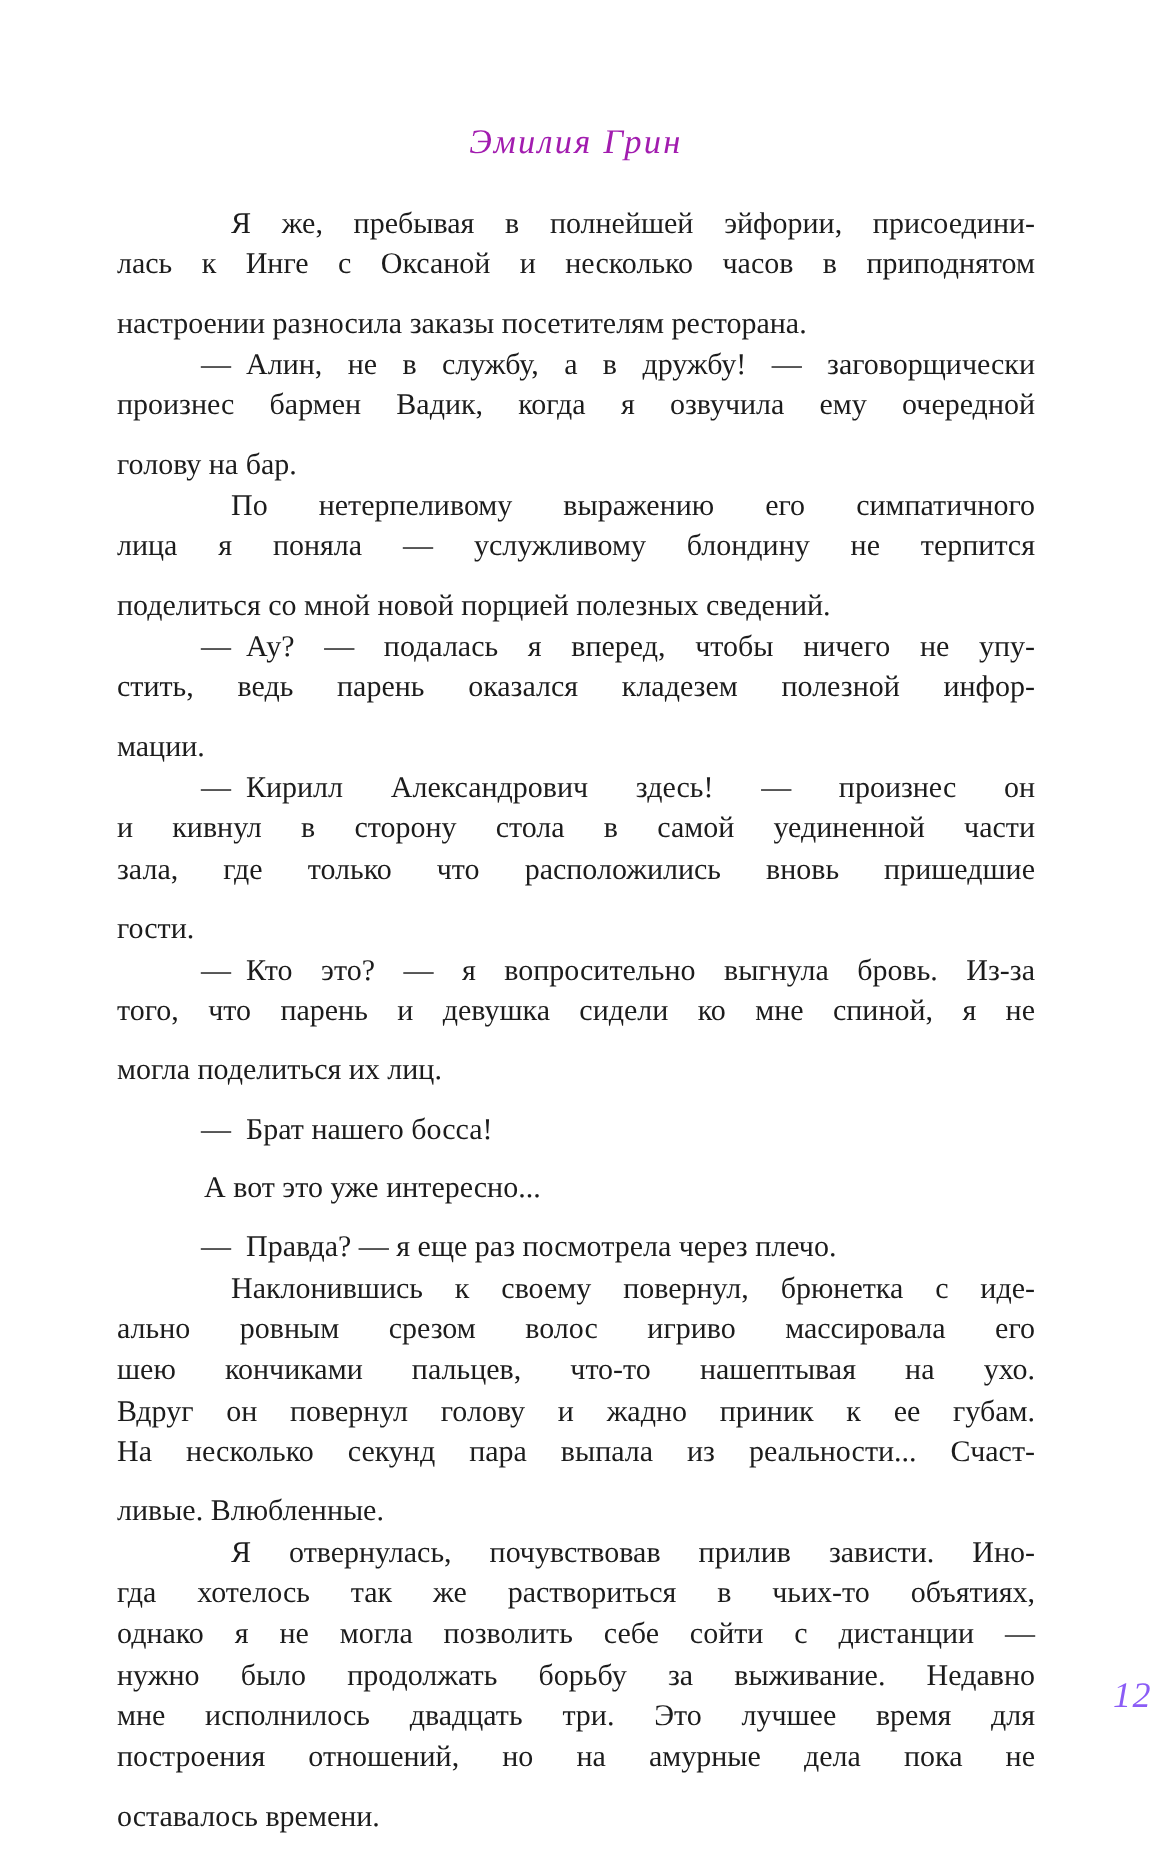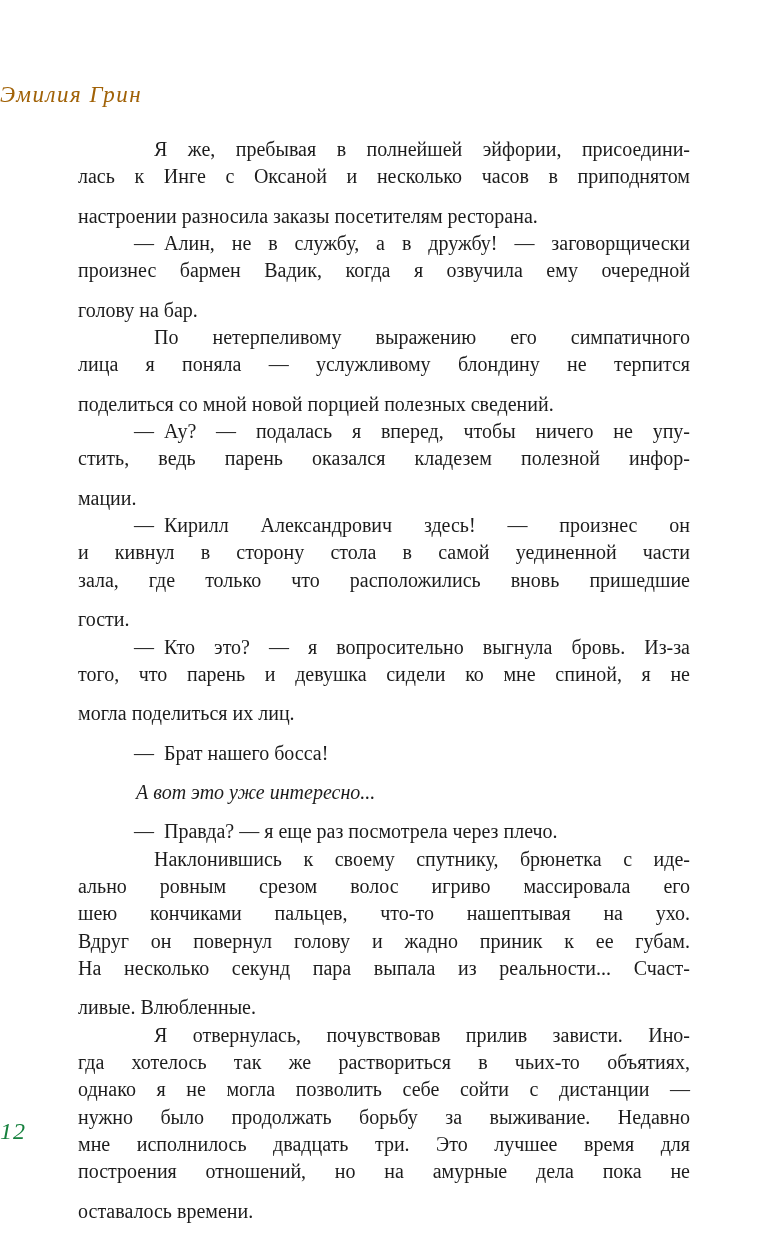"Эмилия Грин" .running-header { color: #a16207 -> #a21caf; text-align: left -> center }
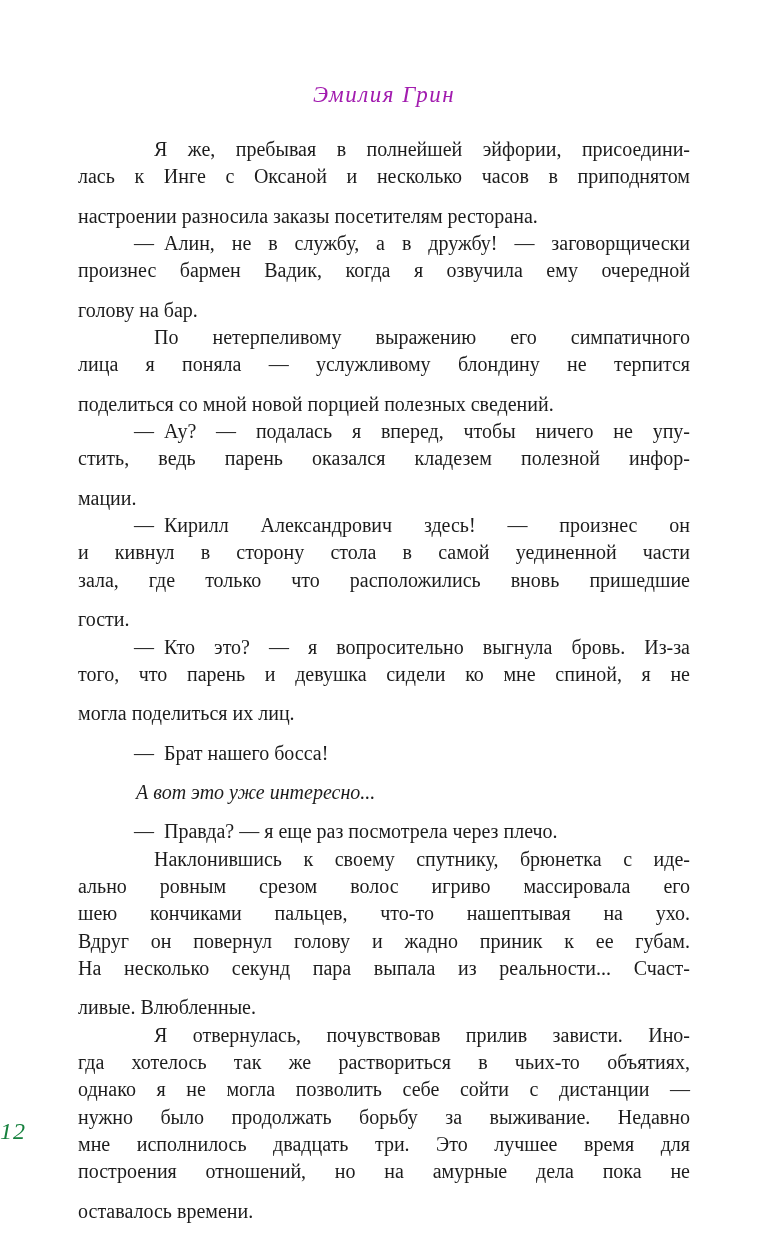"А вот это уже интересно..." .para-thought { font-style: italic -> none }
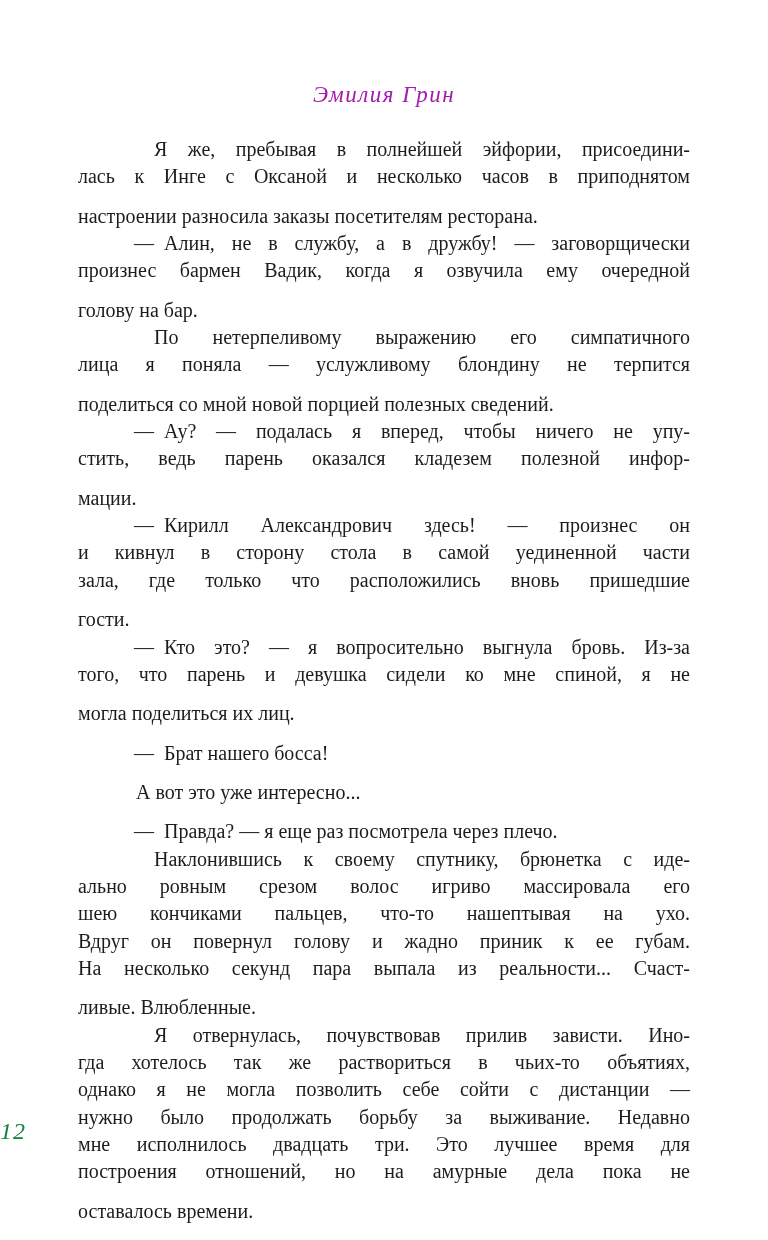"Наклонившись к своему спутнику, брюнетка" span.line { text: спутнику -> повернул }
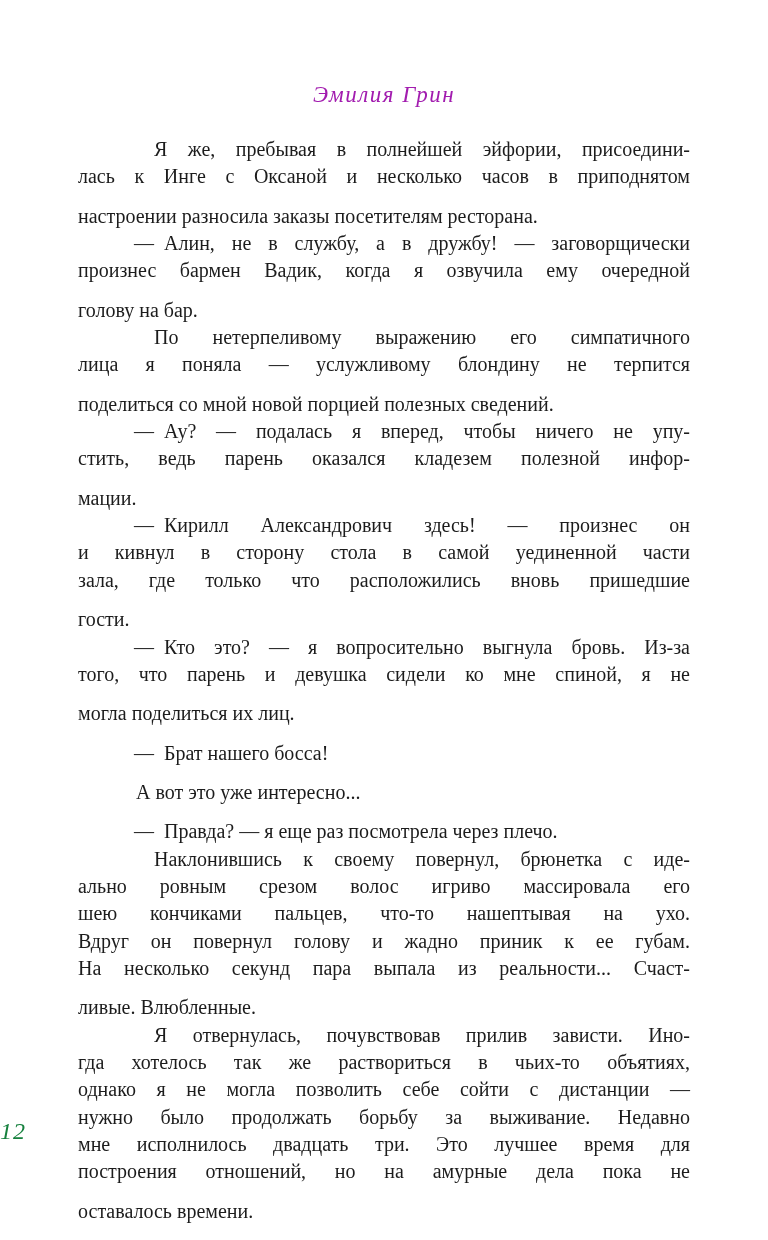"12" .page-number { color: #15803d -> #8b5cf6; text-align: left -> right }
